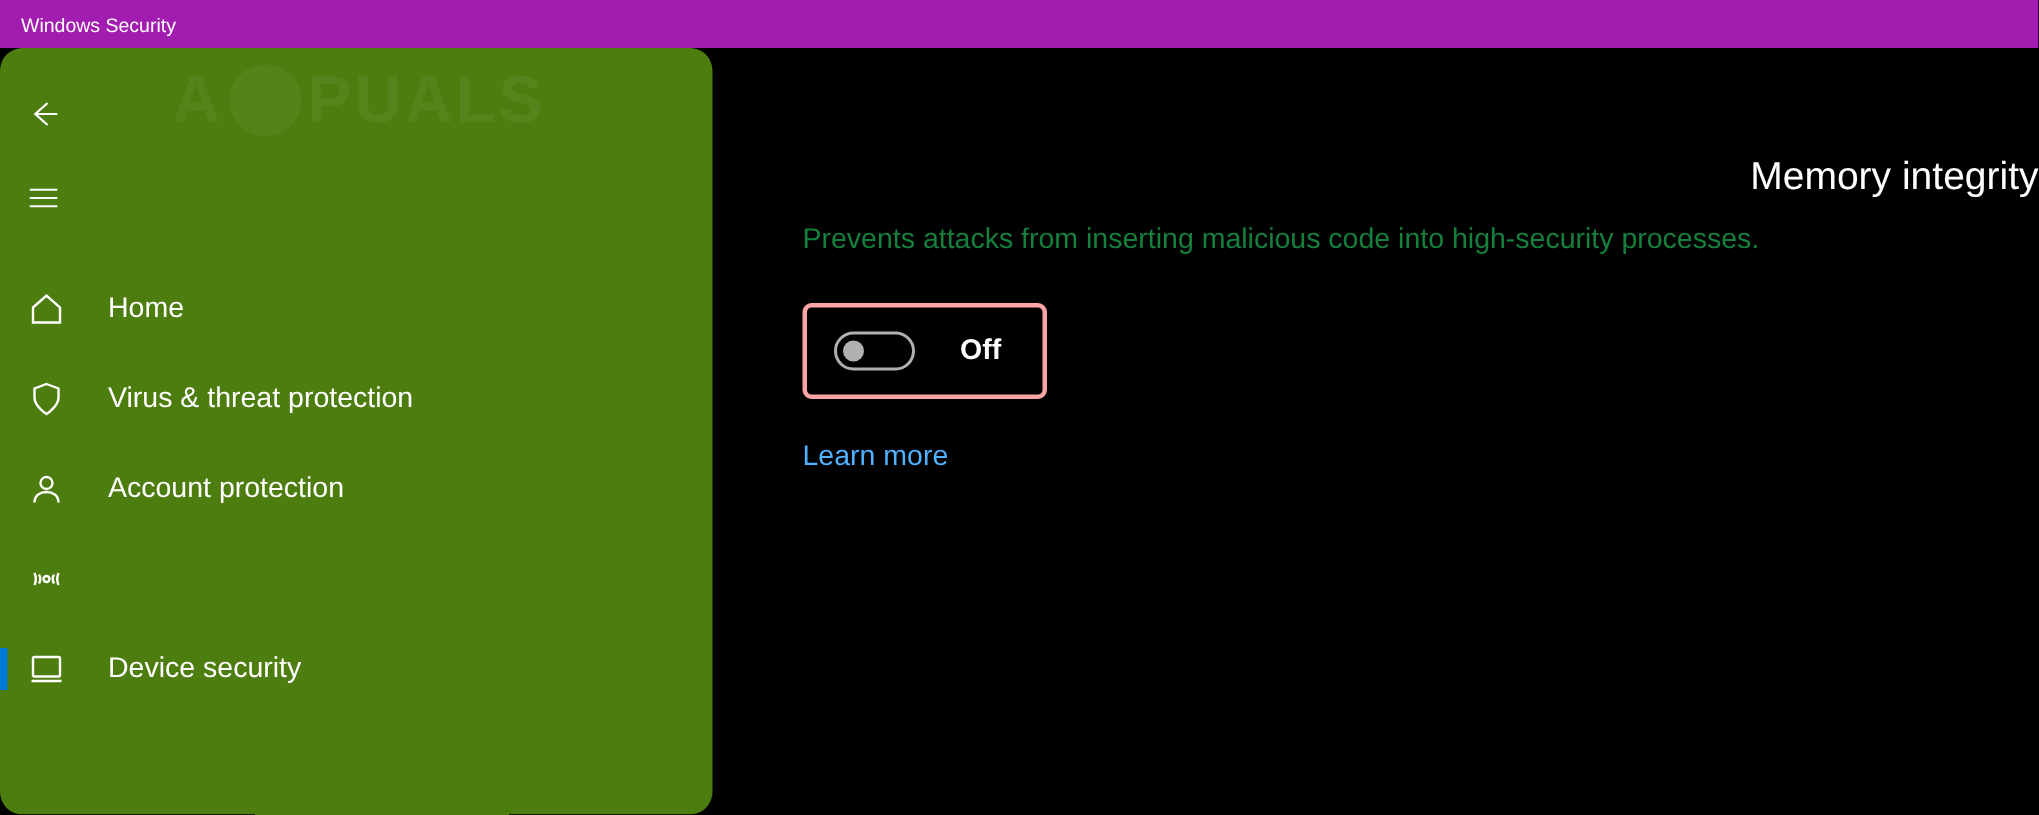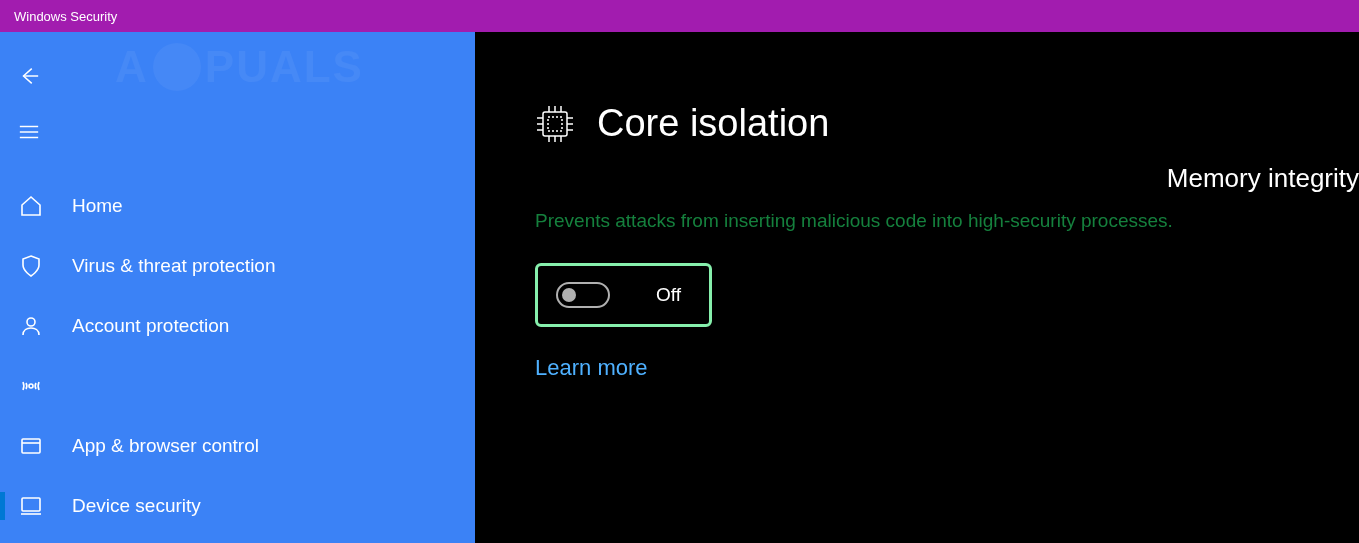"Core isolation" div.page-header { html: <div> <span> <svg> <rect></rect> <rect></rect> <line></line> <line></line> <line></line> <line></line> <line></line> <line></line> <line></line> <line></line> <line></line> <line></line> <line></line> <line></line> </svg> </span> <h1>Core isolation</h1> </div> -> none }
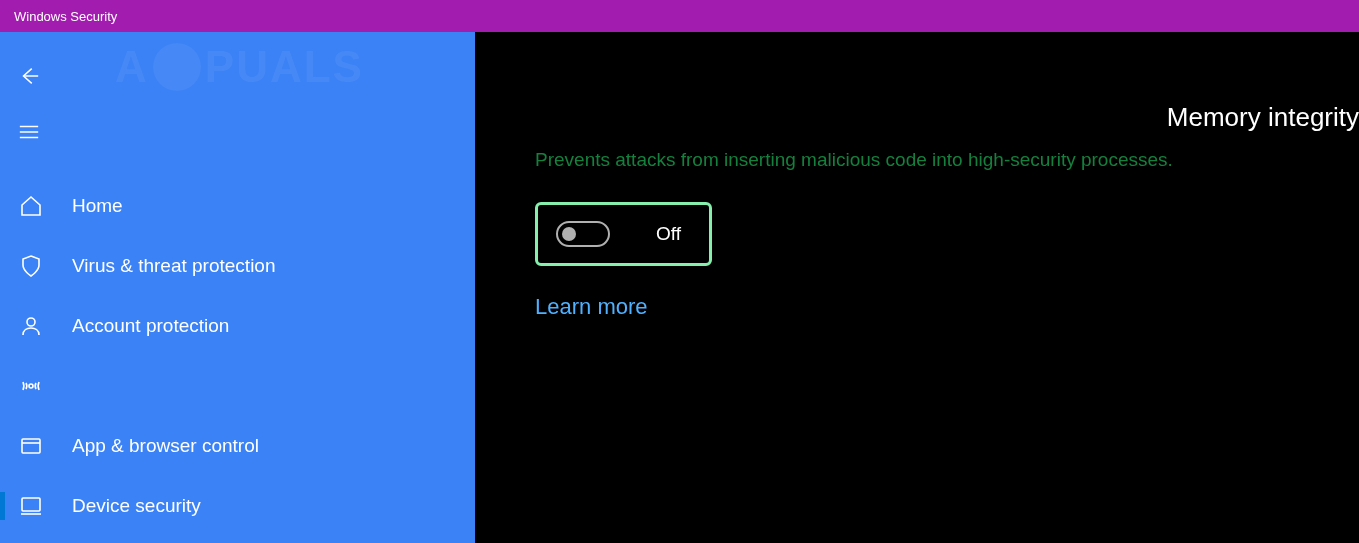"Home" .sidebar { background: #3b82f6 -> #4d7c0f; border-radius: none -> 15px }
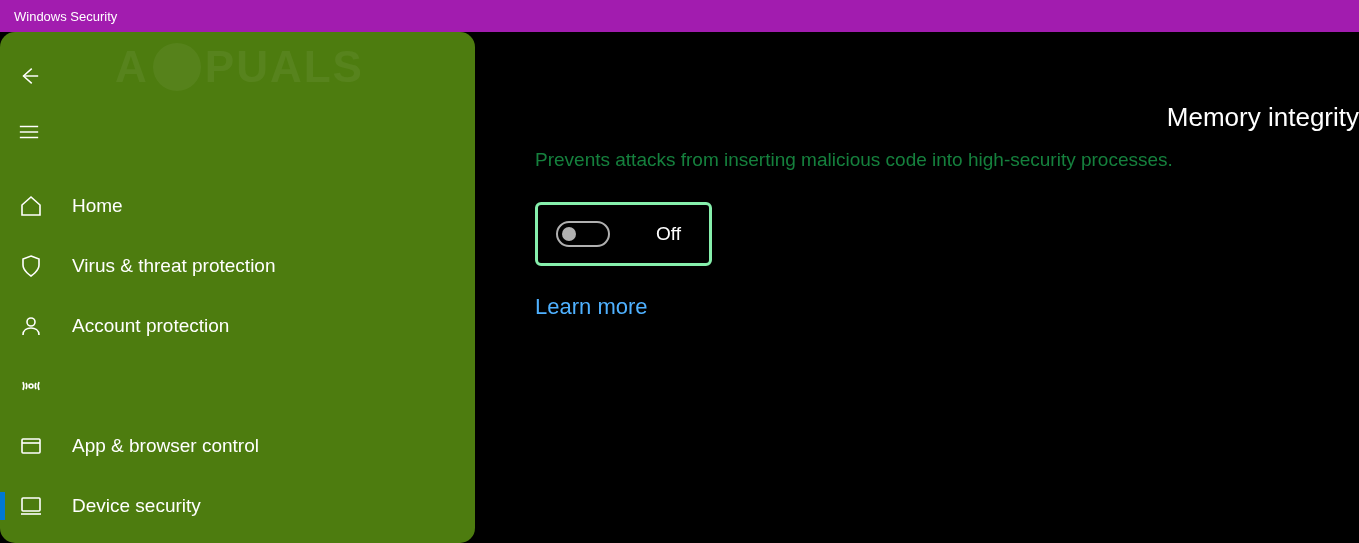"Off" .toggle-highlight { border: 3px solid #86efac -> 3px solid #fca5a5; font-weight: none -> bold; gap: 46px -> 30px }
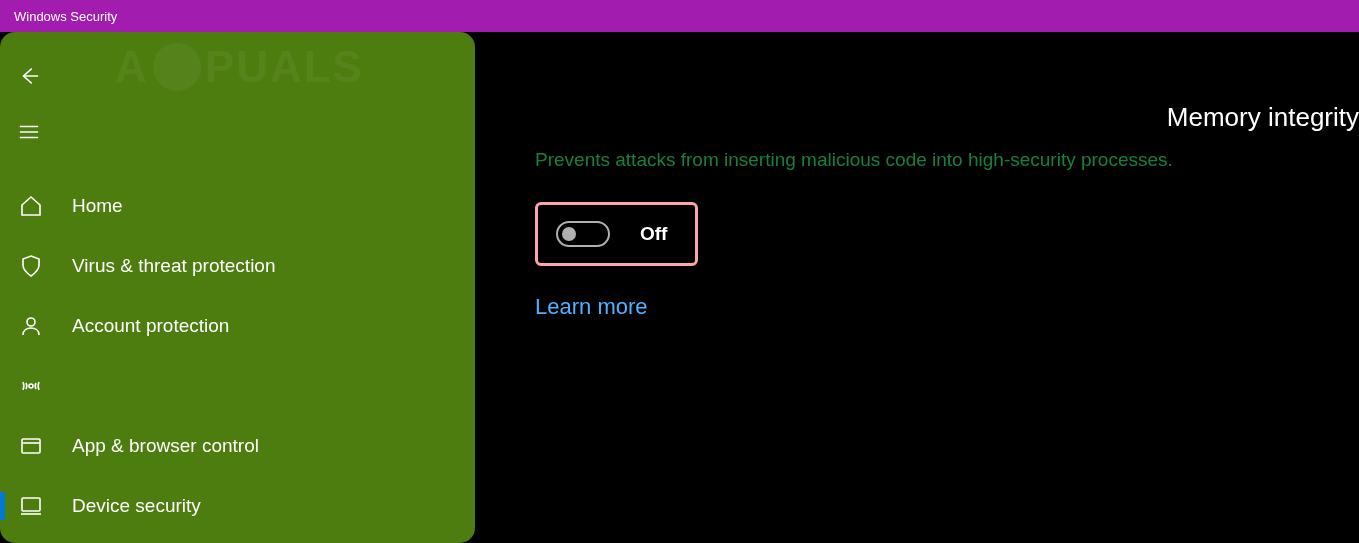"Learn more" .link { font-size: 22px -> 19px }
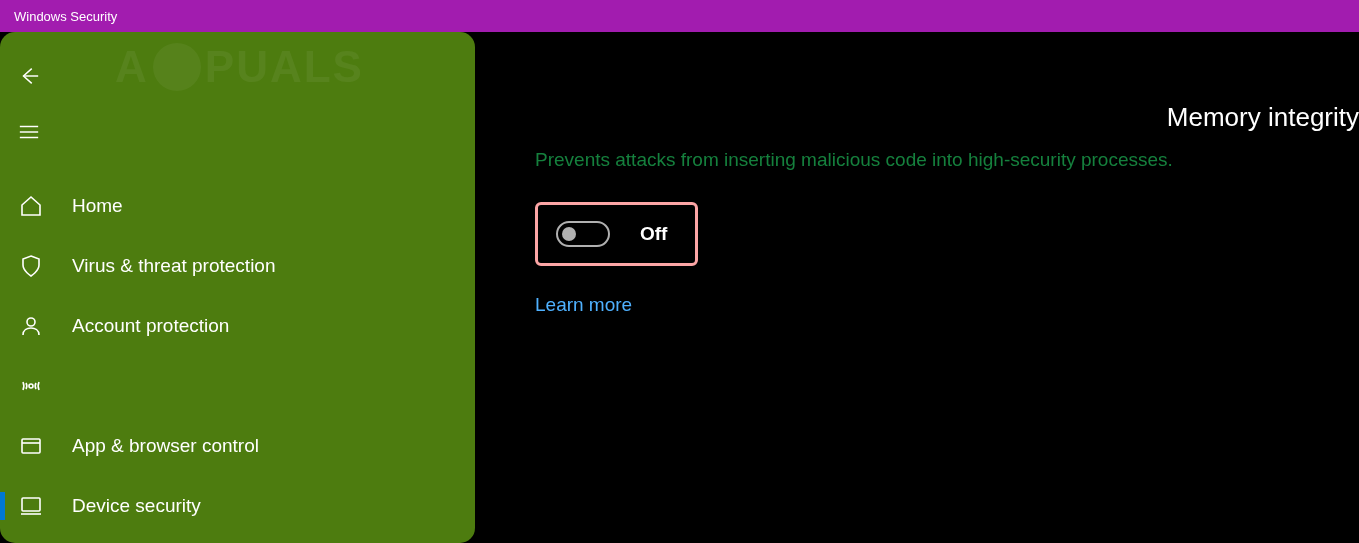"App & browser control" div.nav-item { html: <div> <span> <svg> <rect></rect> <line></line> </svg> </span> <span>App &amp; browser control</span> </div> -> none }
